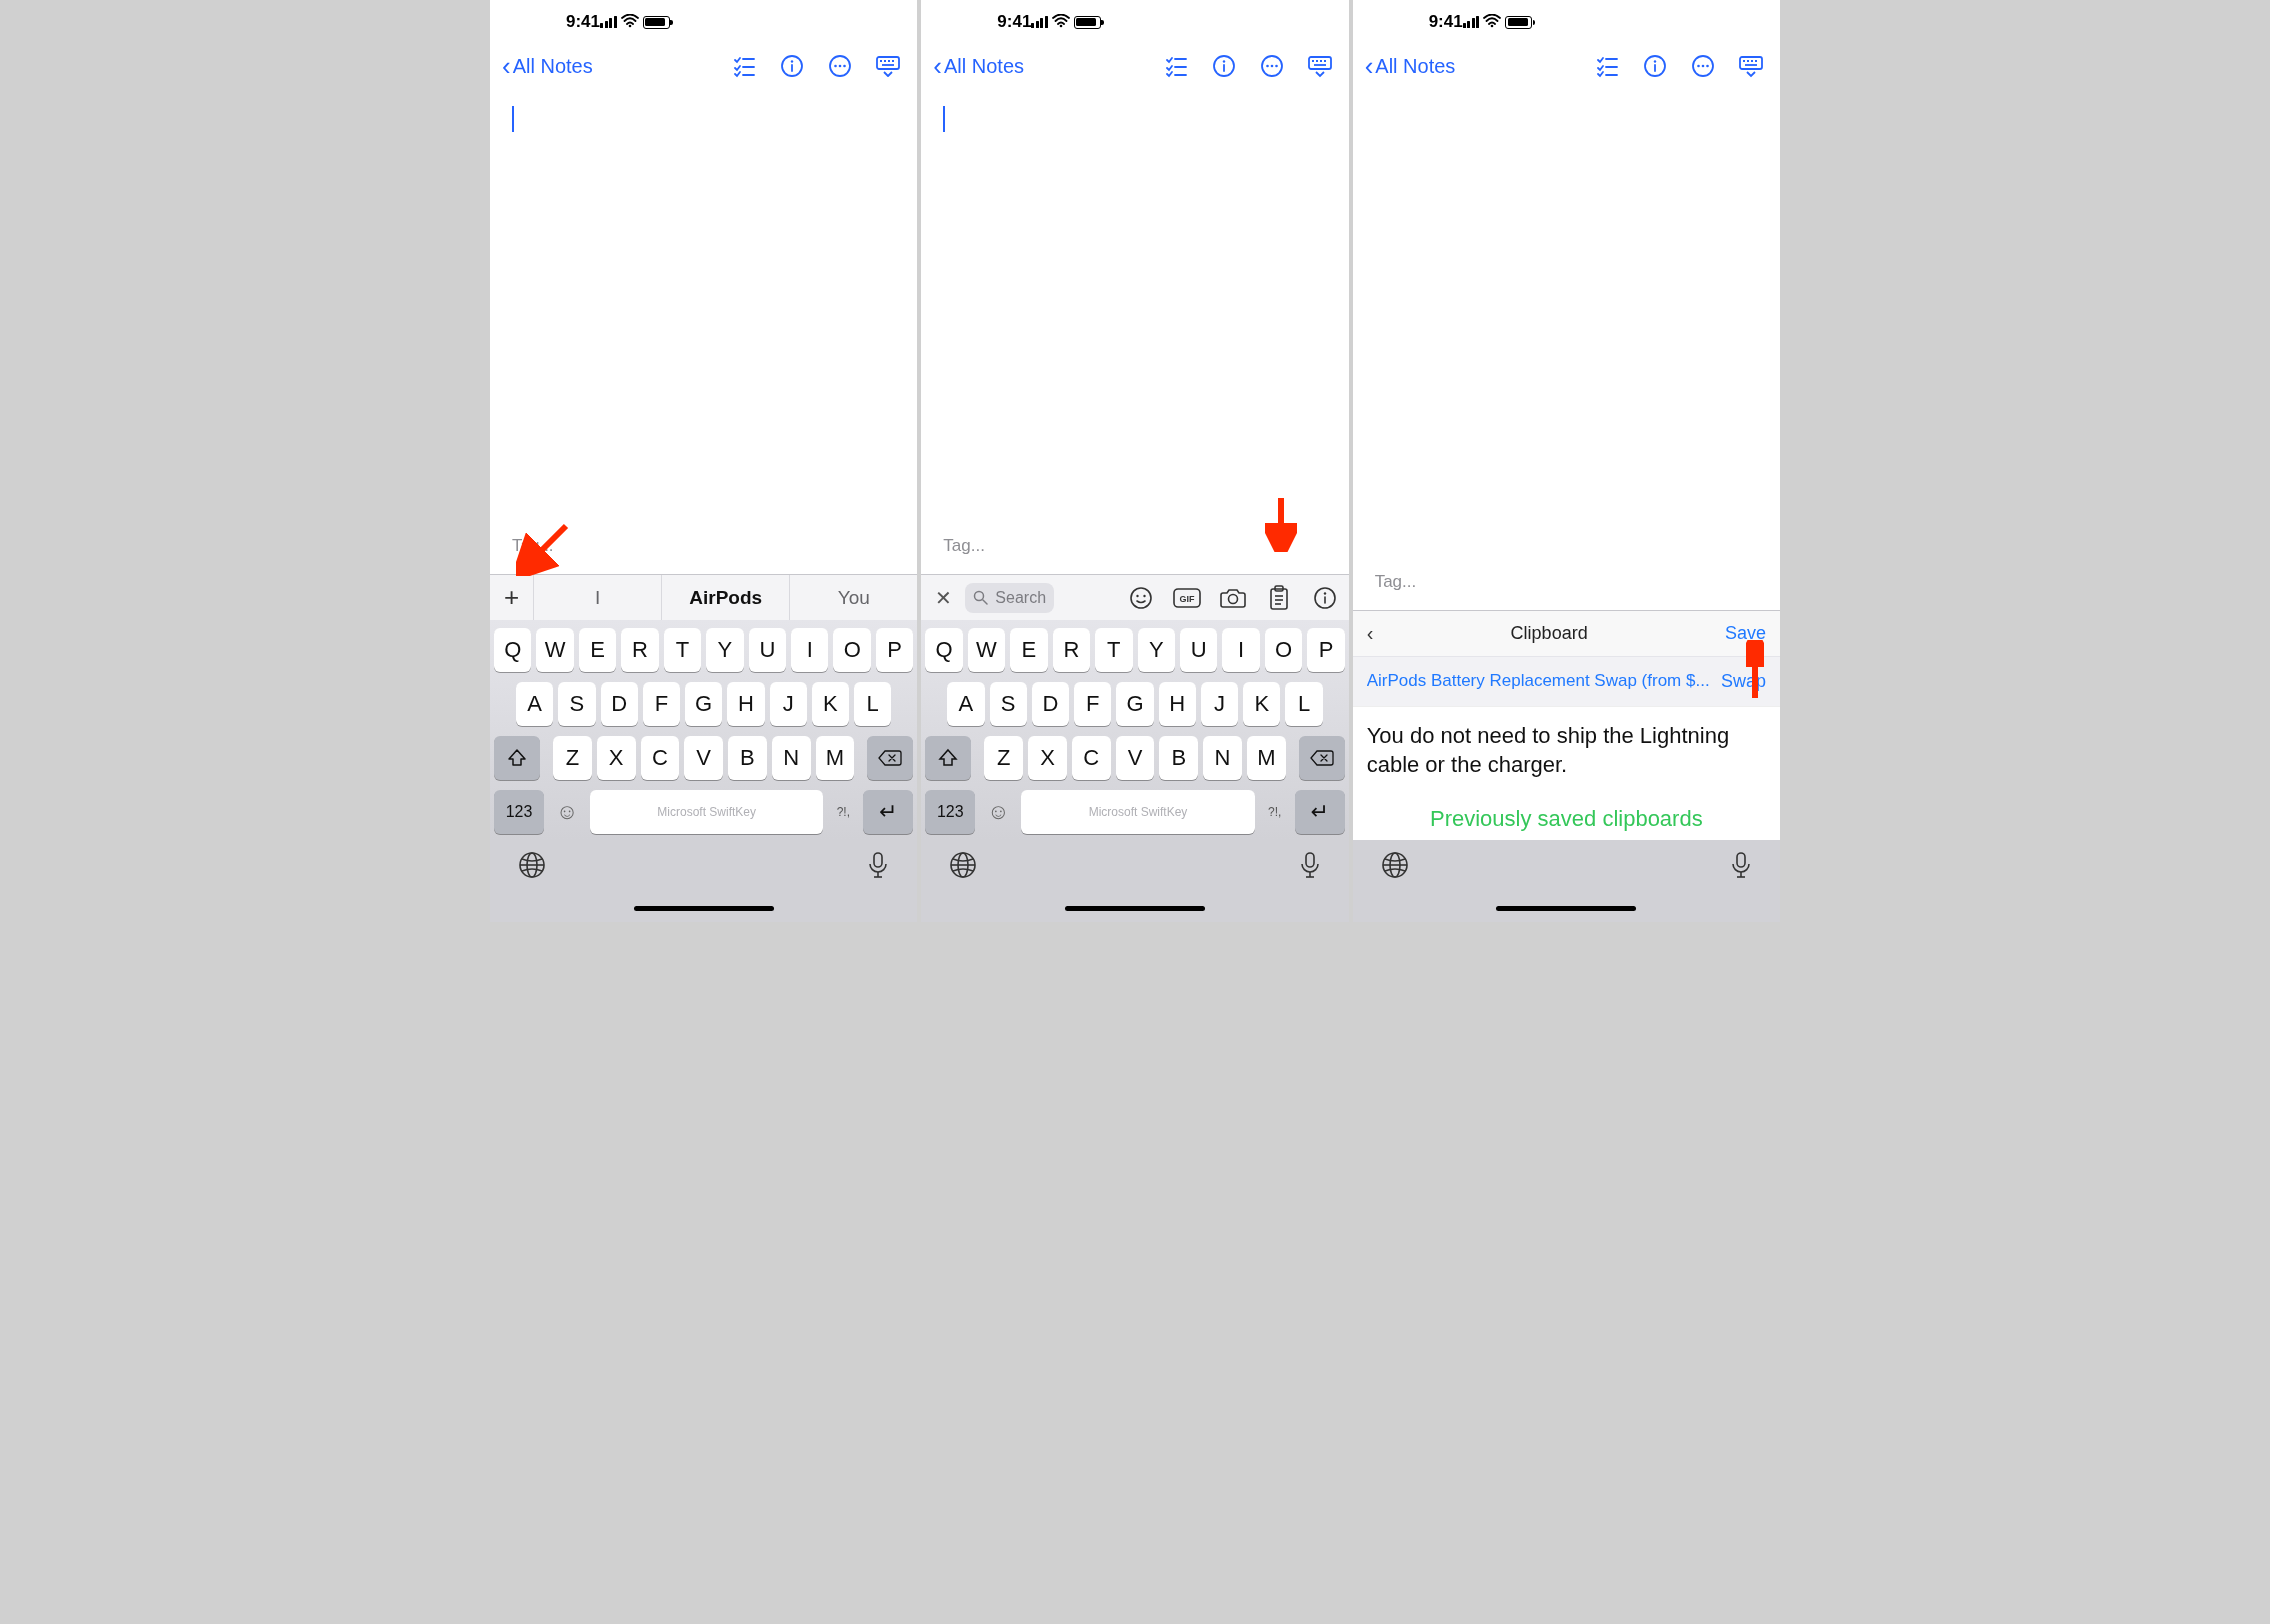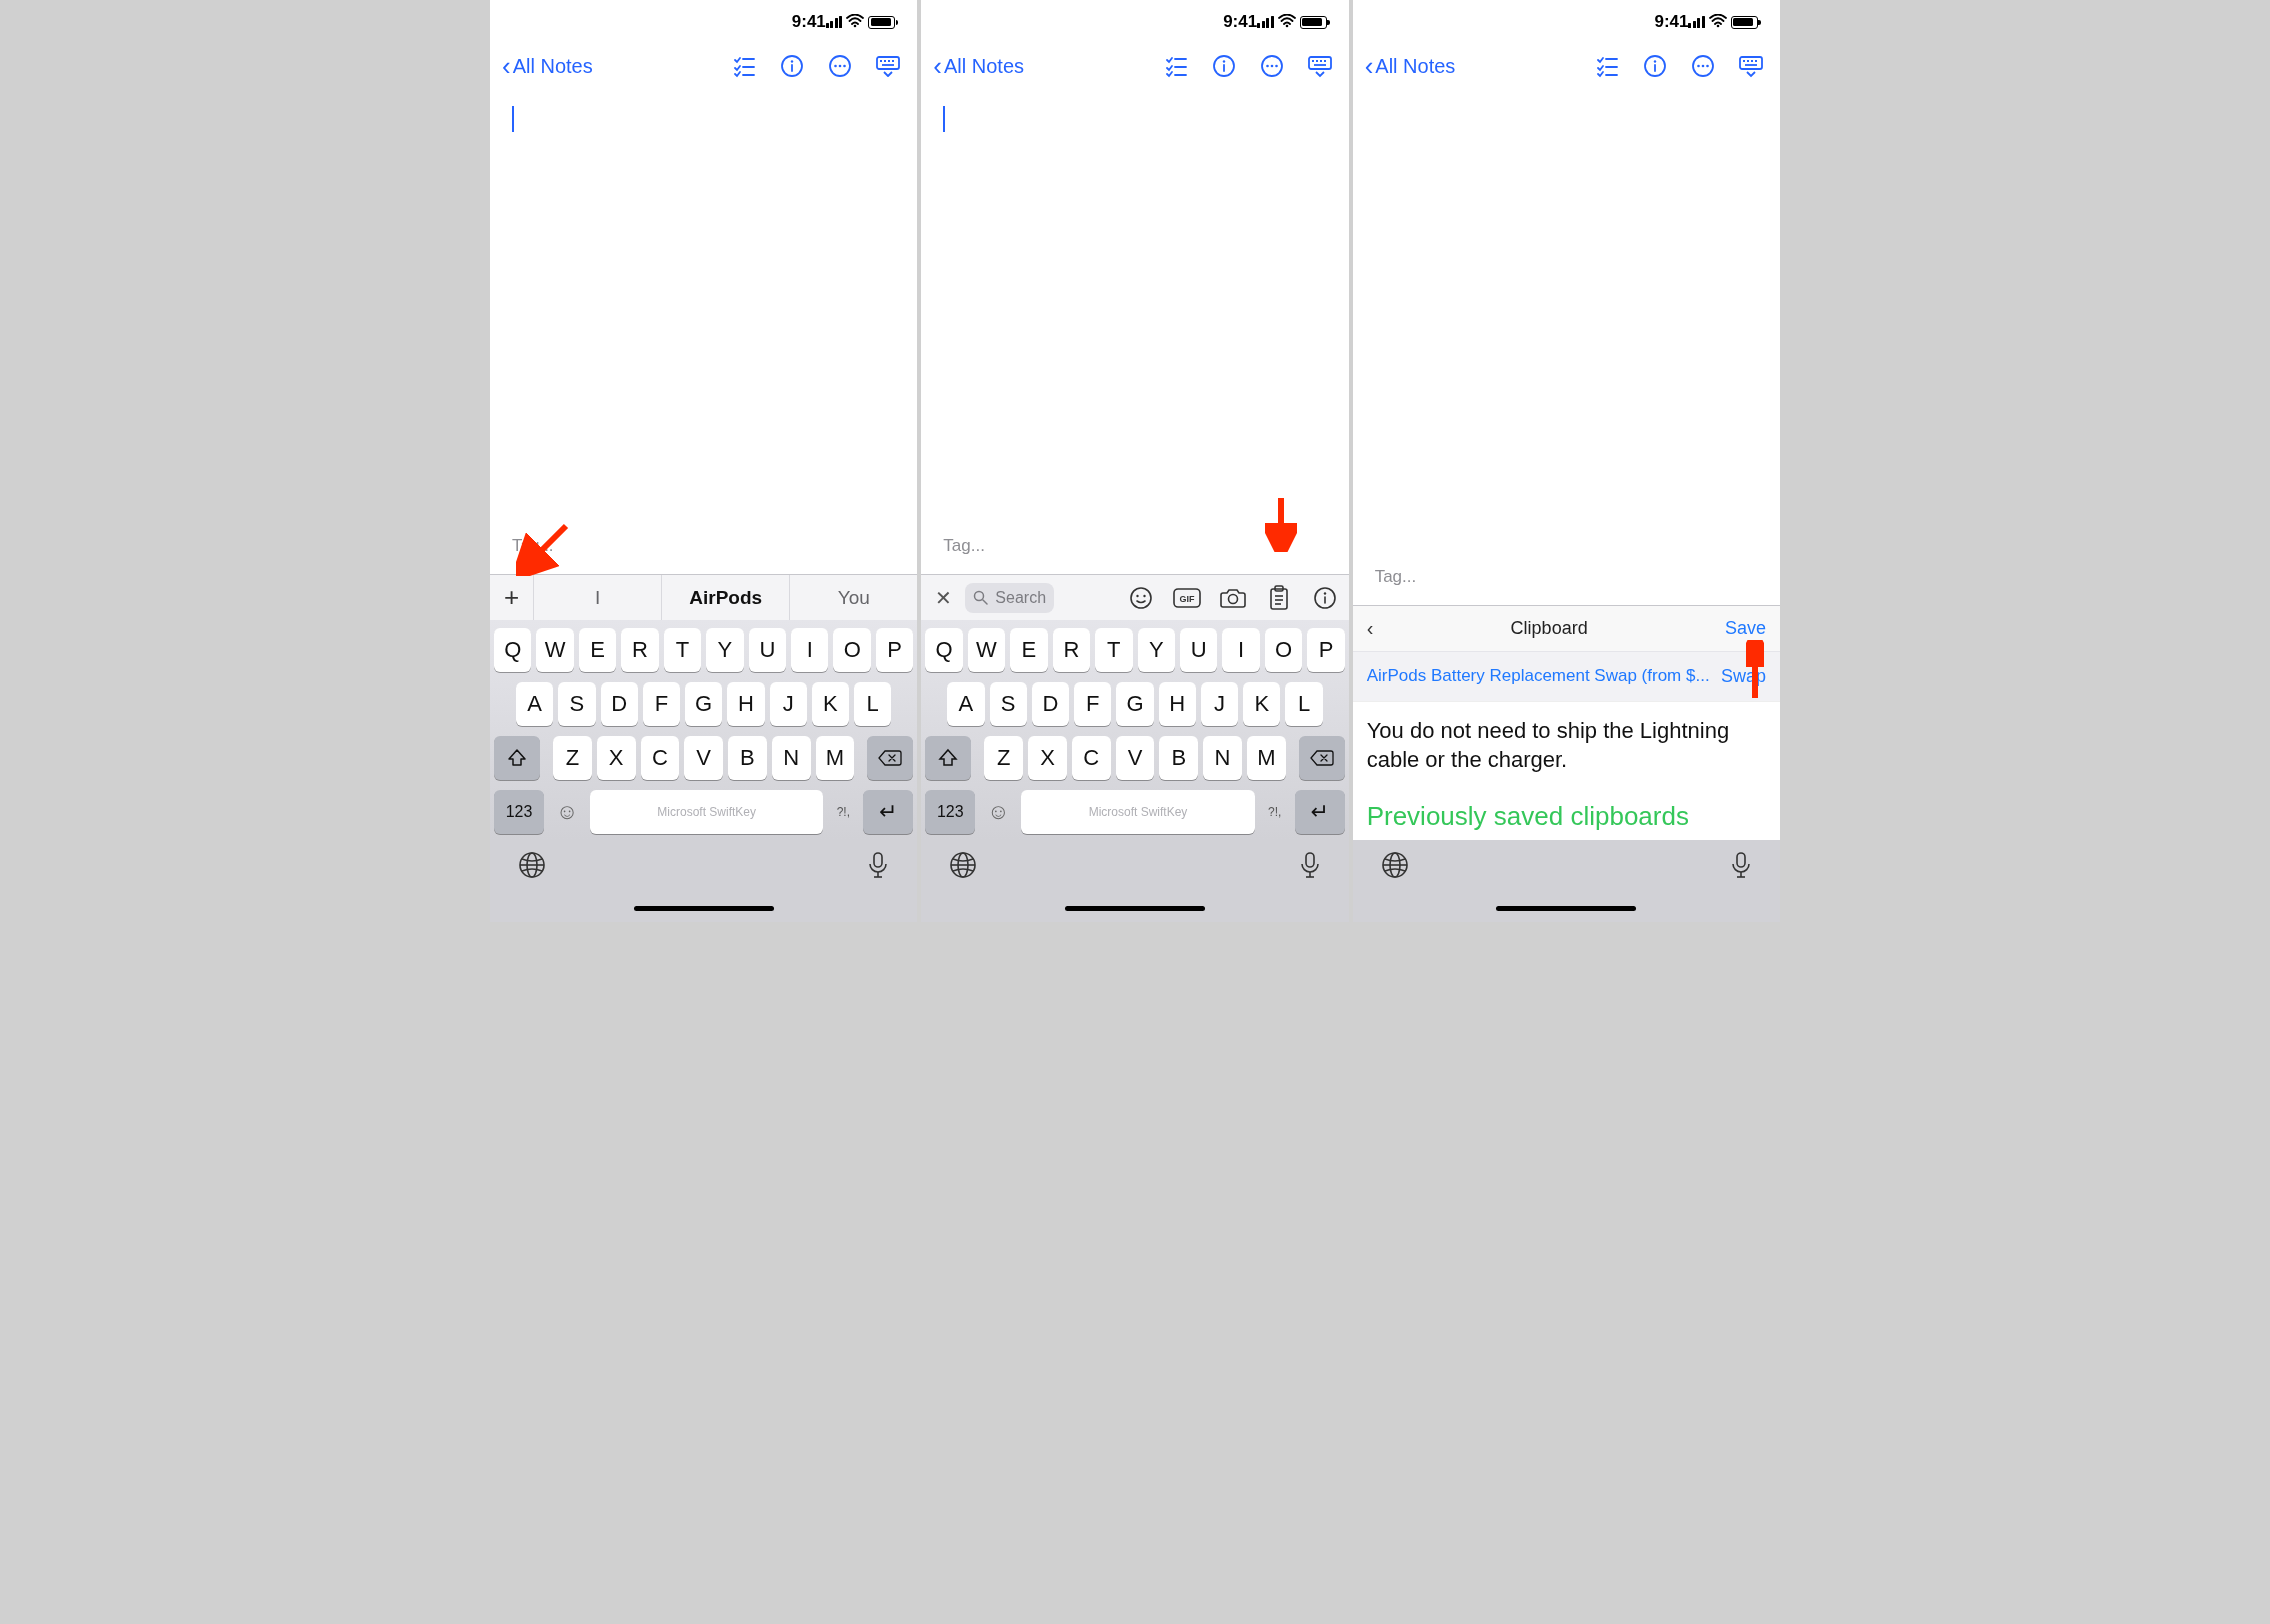"9:41" .statusbar { justify-content: flex-end -> flex-start; margin-left: none -> 46px }
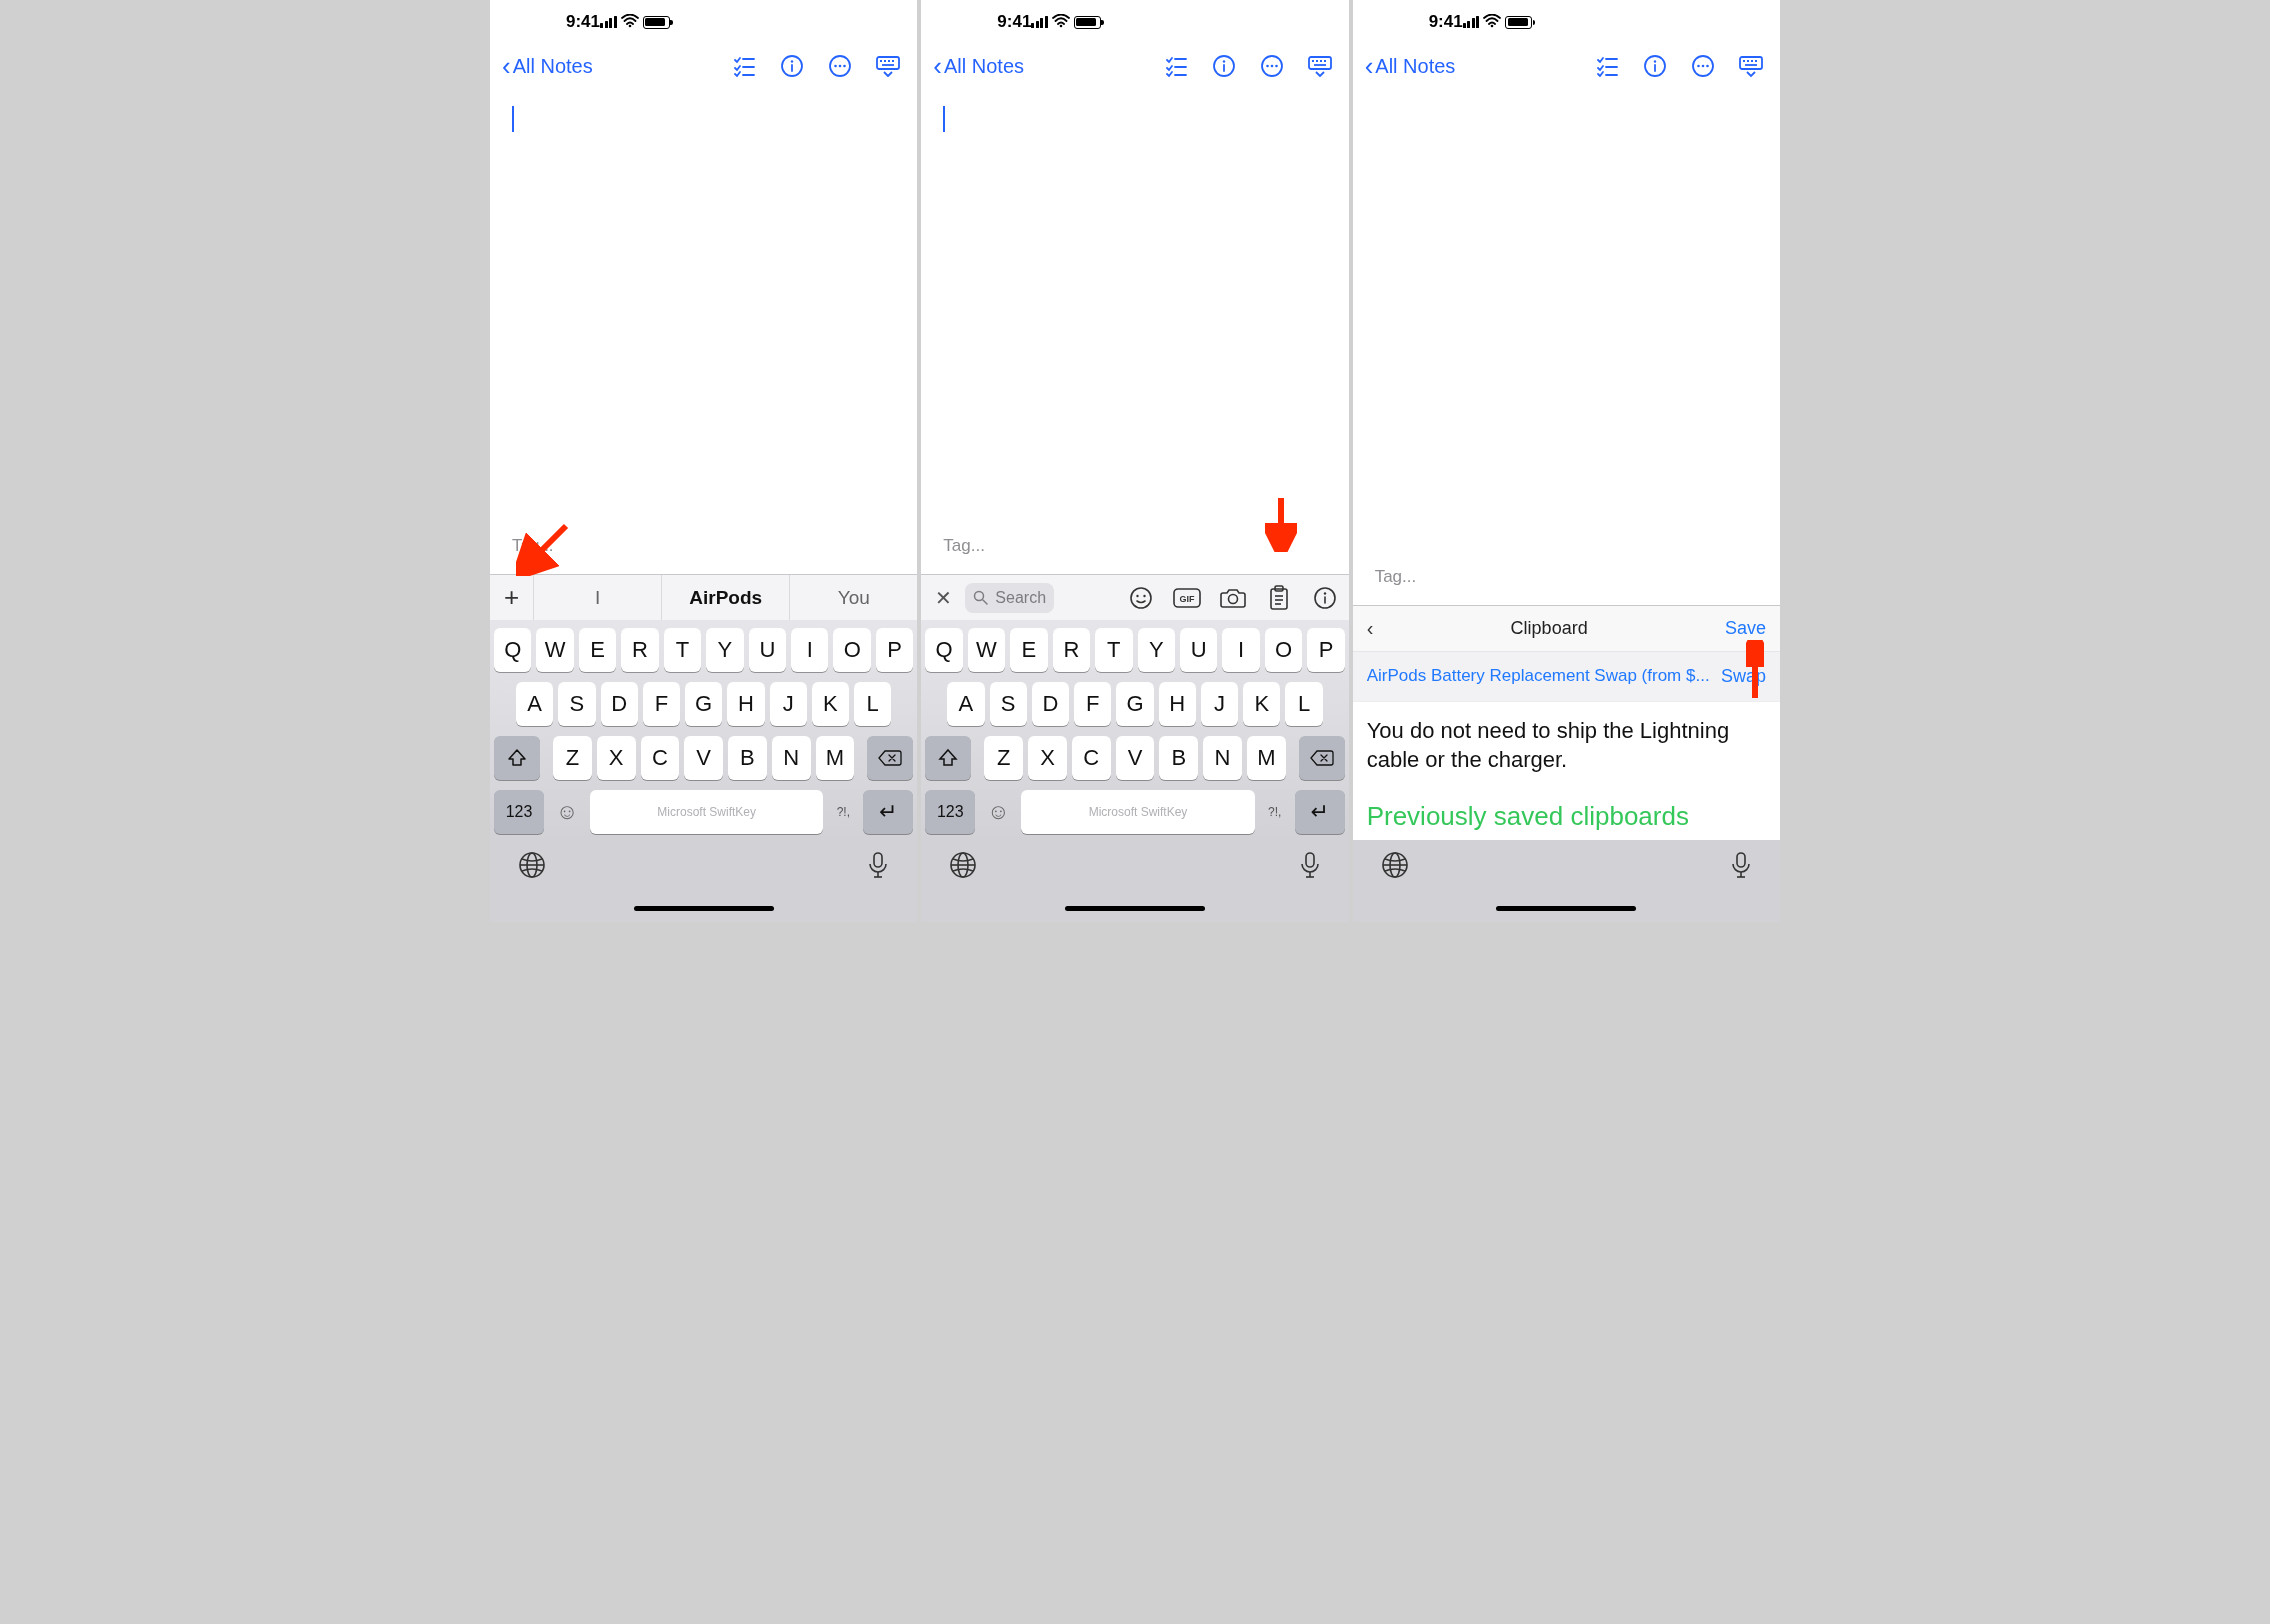"Previously saved clipboards" .clip-saved { font-size: 26px -> 22px; text-align: left -> center }
